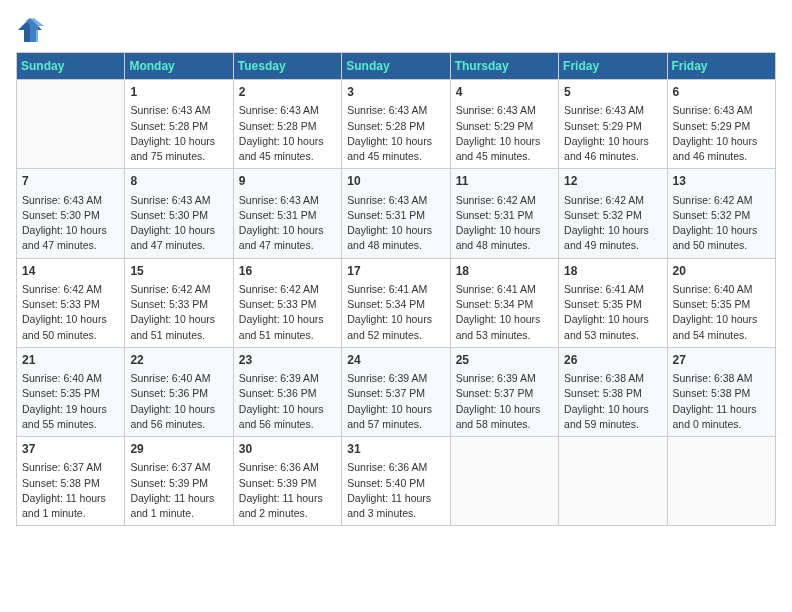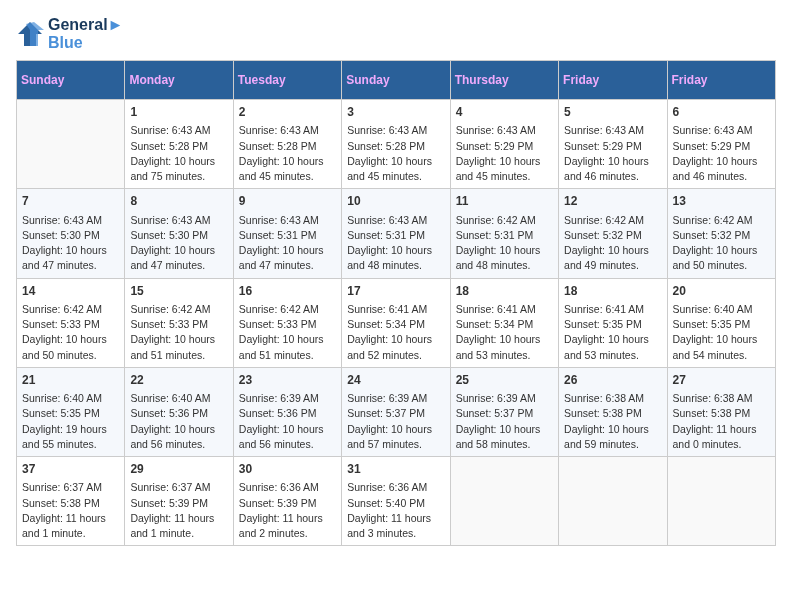"General►" div { html: <div> <div>General<span>►</span></div> <div>Blue</div> </div> -> none }
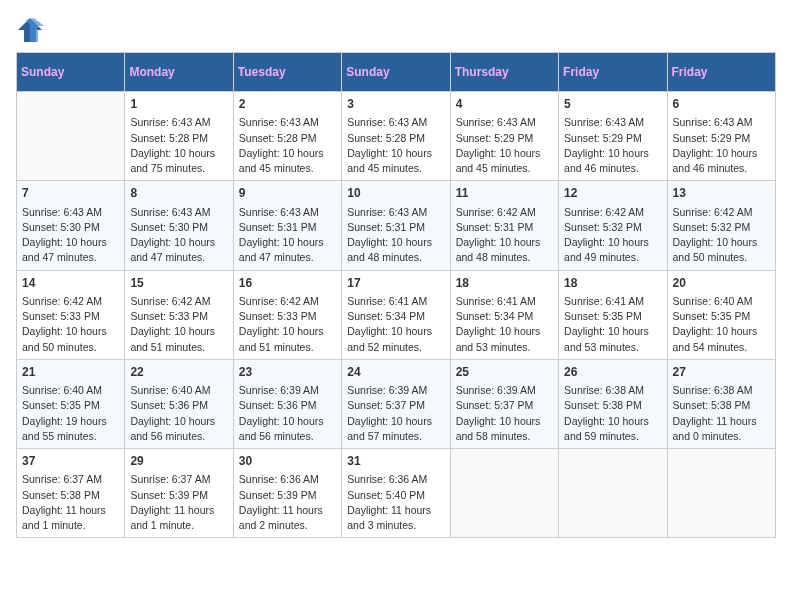"Sunday" thead tr th { color: #f0abfc -> #5eead4; padding: 12px 4px -> 6px 4px }
